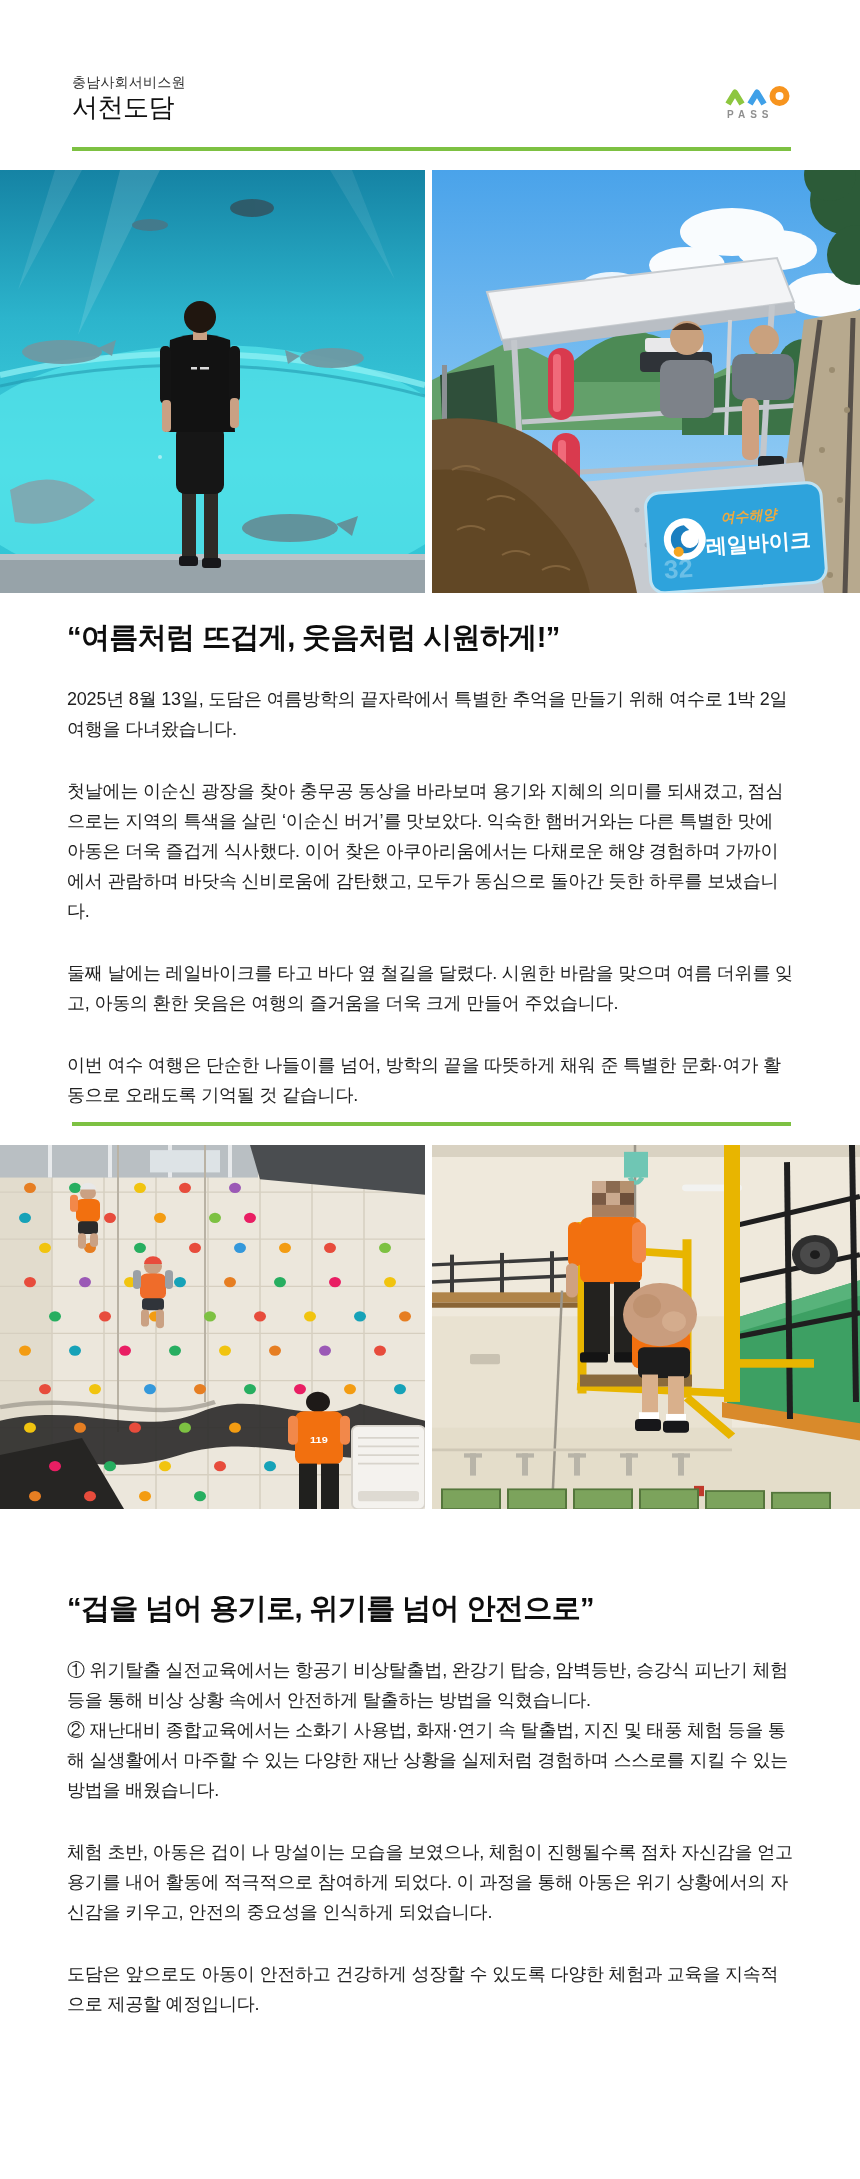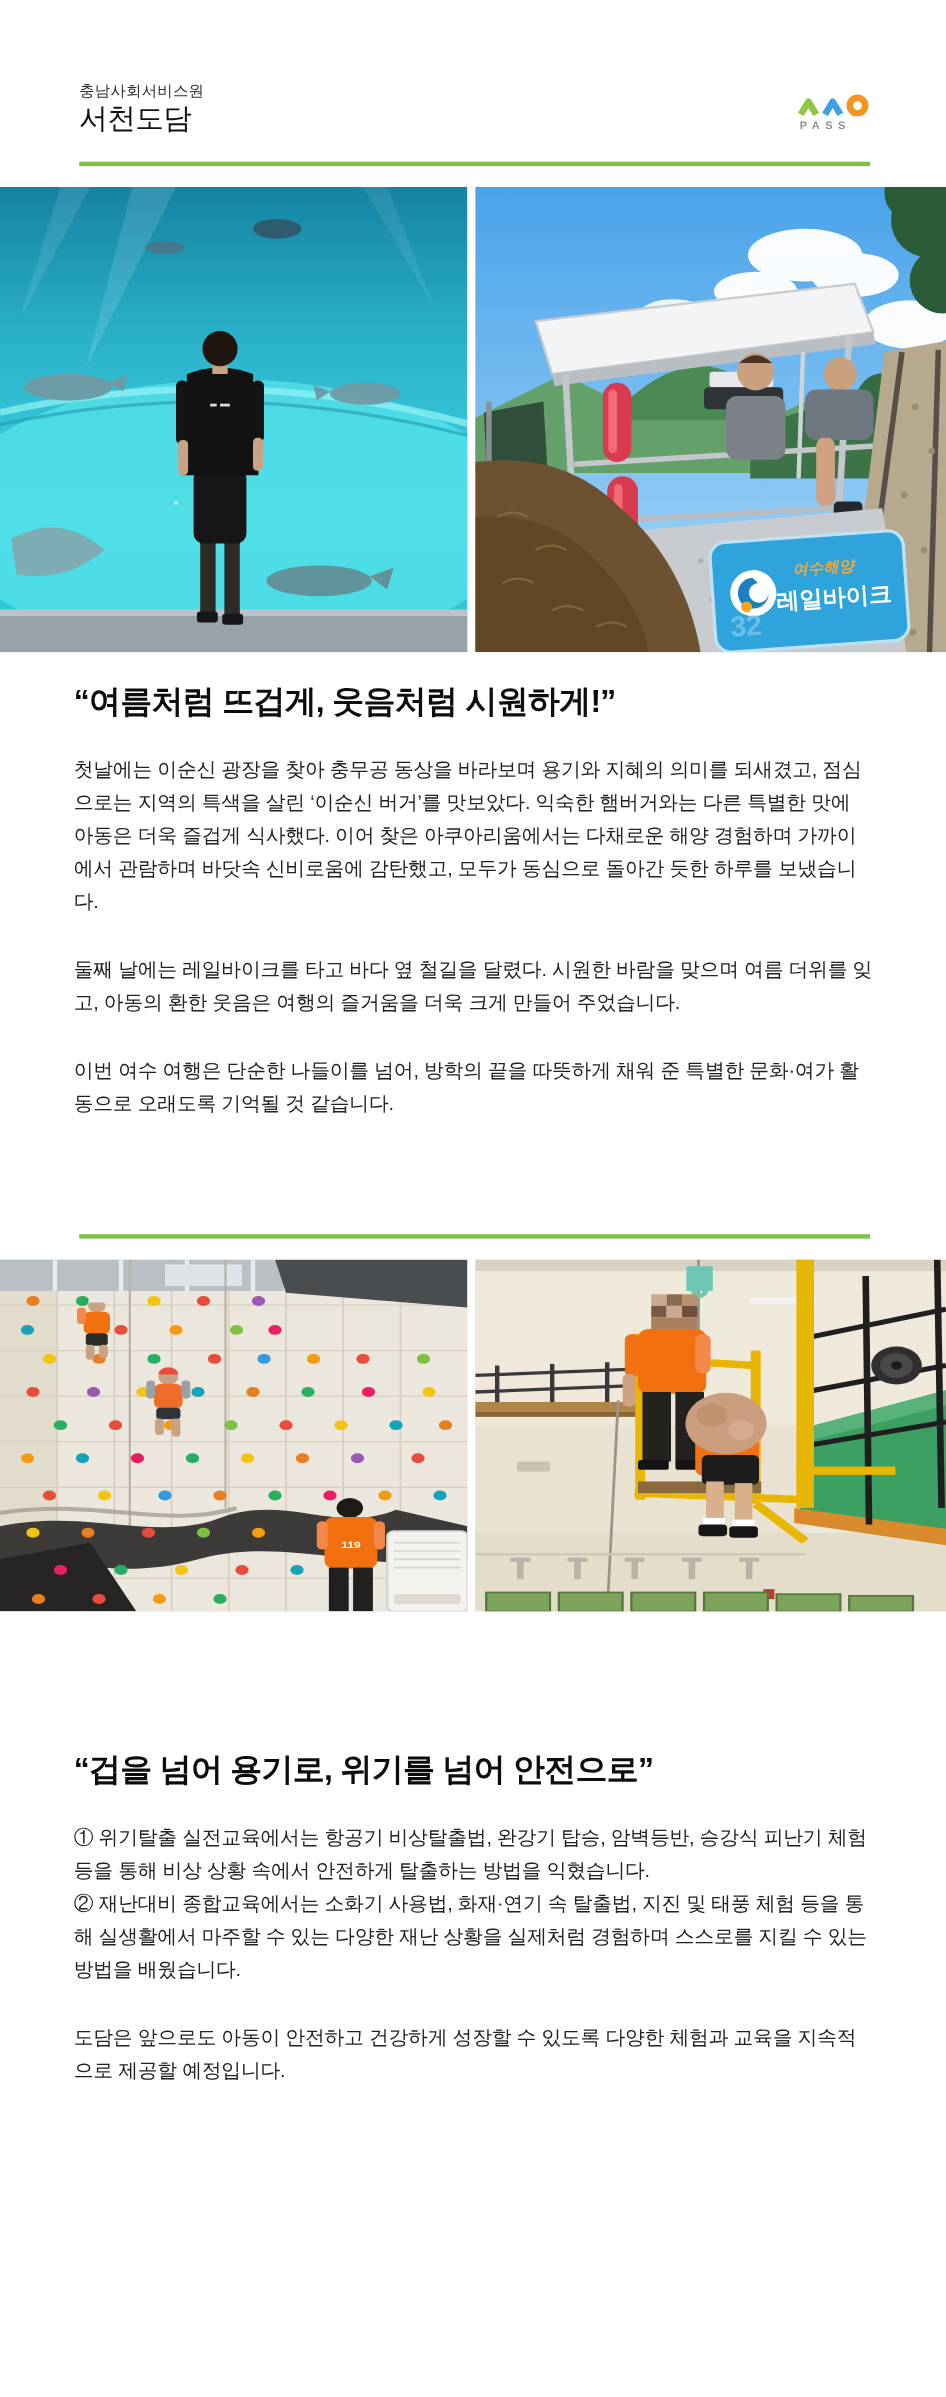"2025년 8월 13일, 도담은 여름방학의" p { html: none -> <p>2025년 8월 13일, 도담은 여름방학의 끝자락에서 특별한 추억을 만들기 위해 여수로 1박 2일 여행을 다녀왔습니다.</p> }
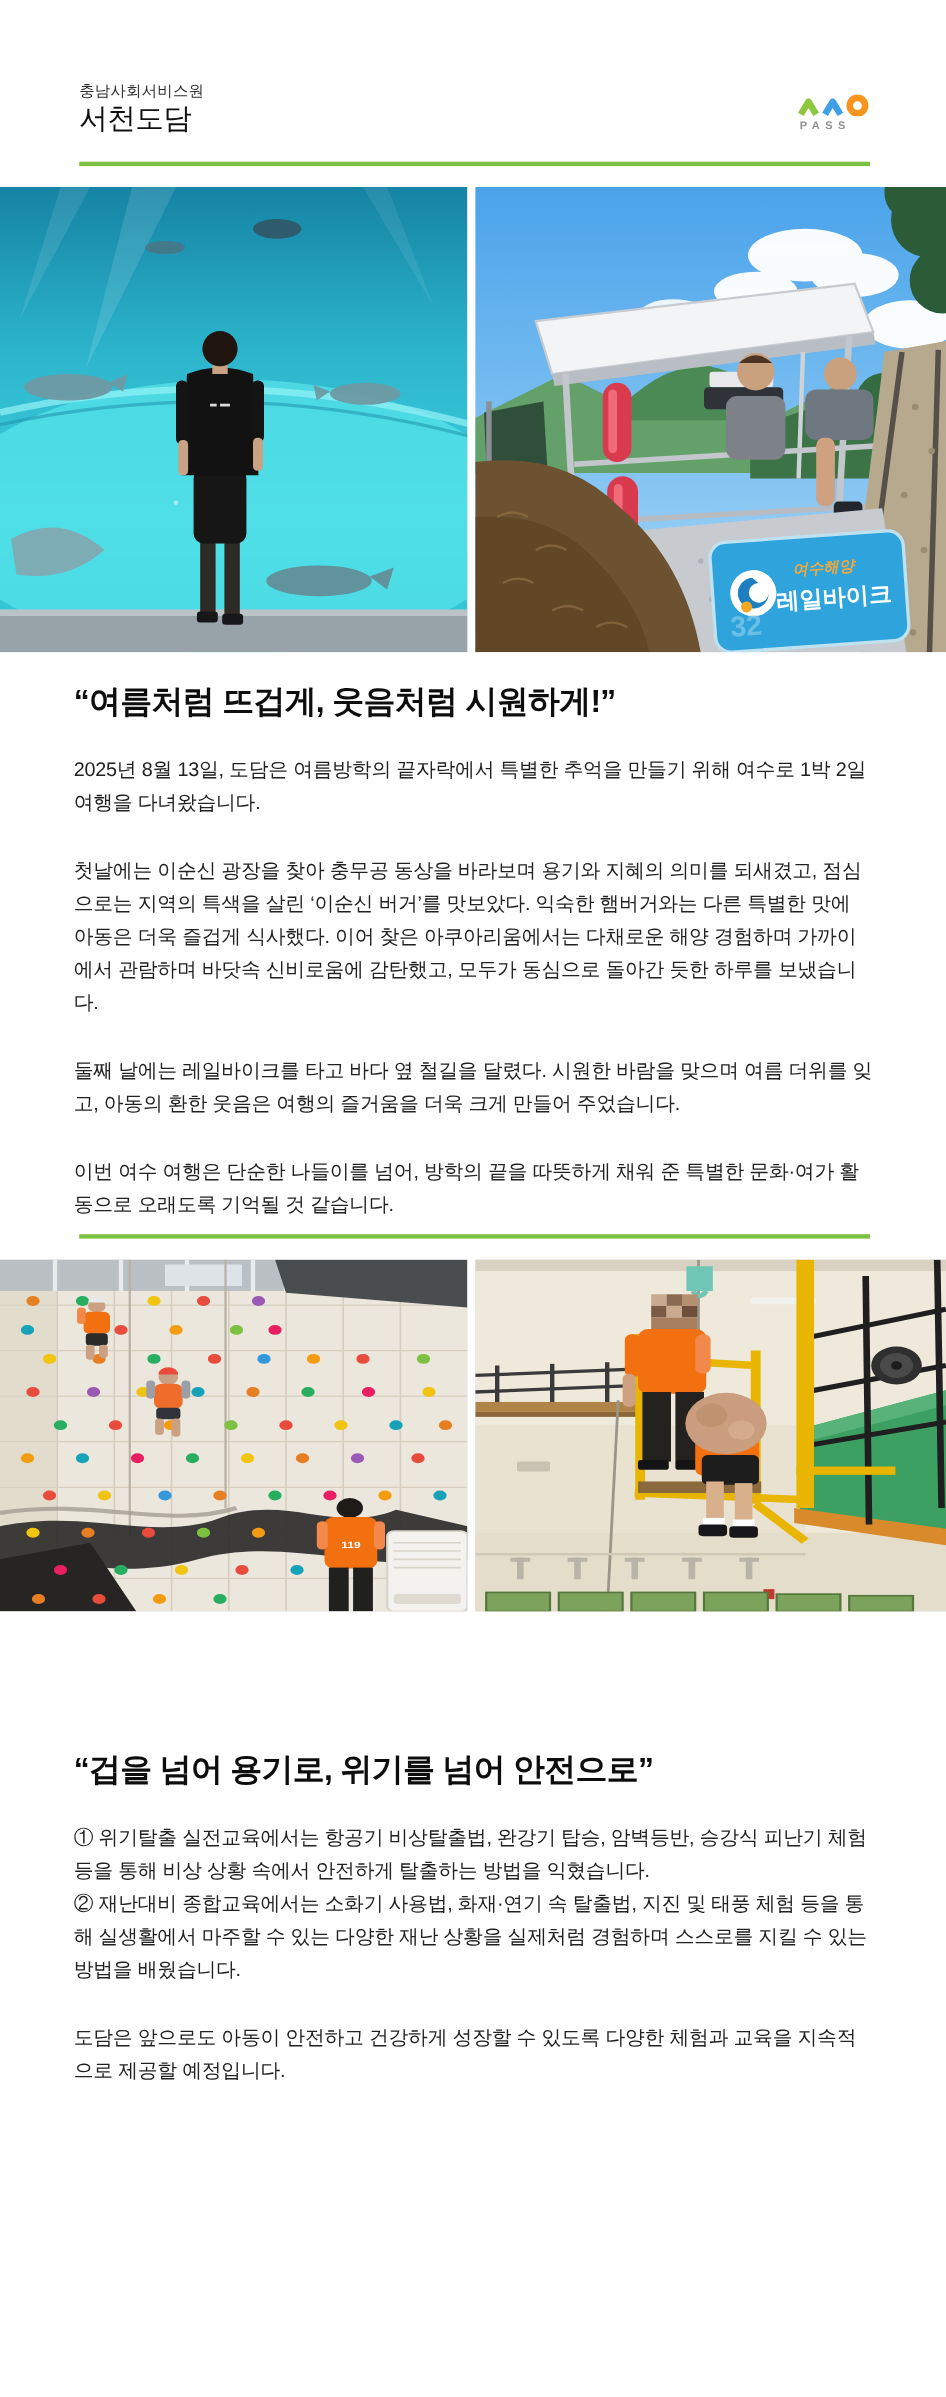"119" .row2 { height: 320px -> 364px }
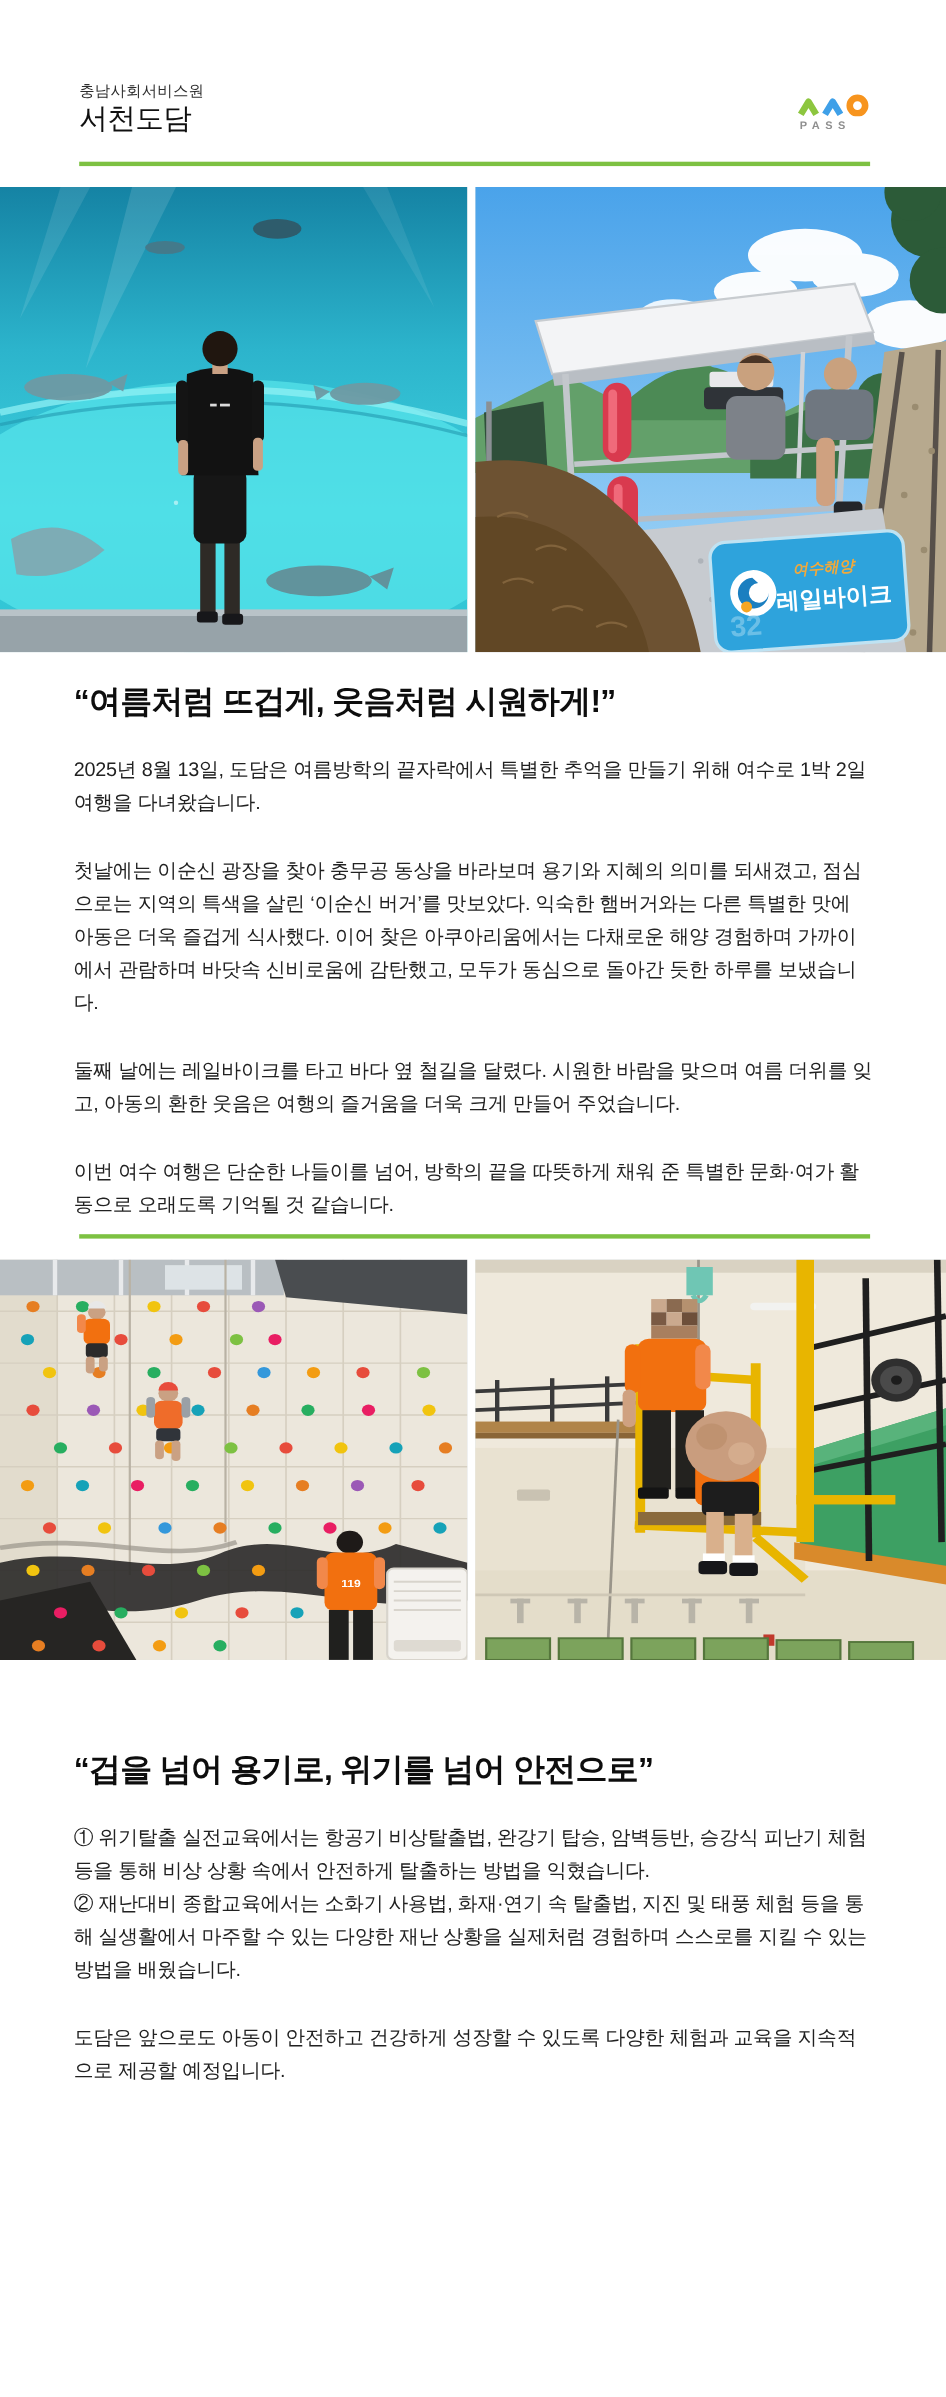"체험 초반, 아동은 겁이 나" p { html: none -> <p>체험 초반, 아동은 겁이 나 망설이는 모습을 보였으나, 체험이 진행될수록 점차 자신감을 얻고 용기를 내어 활동에 적극적으로 참여하게 되었다. 이 과정을 통해 아동은 위기 상황에서의 자신감을 키우고, 안전의 중요성을 인식하게 되었습니다.</p> }
